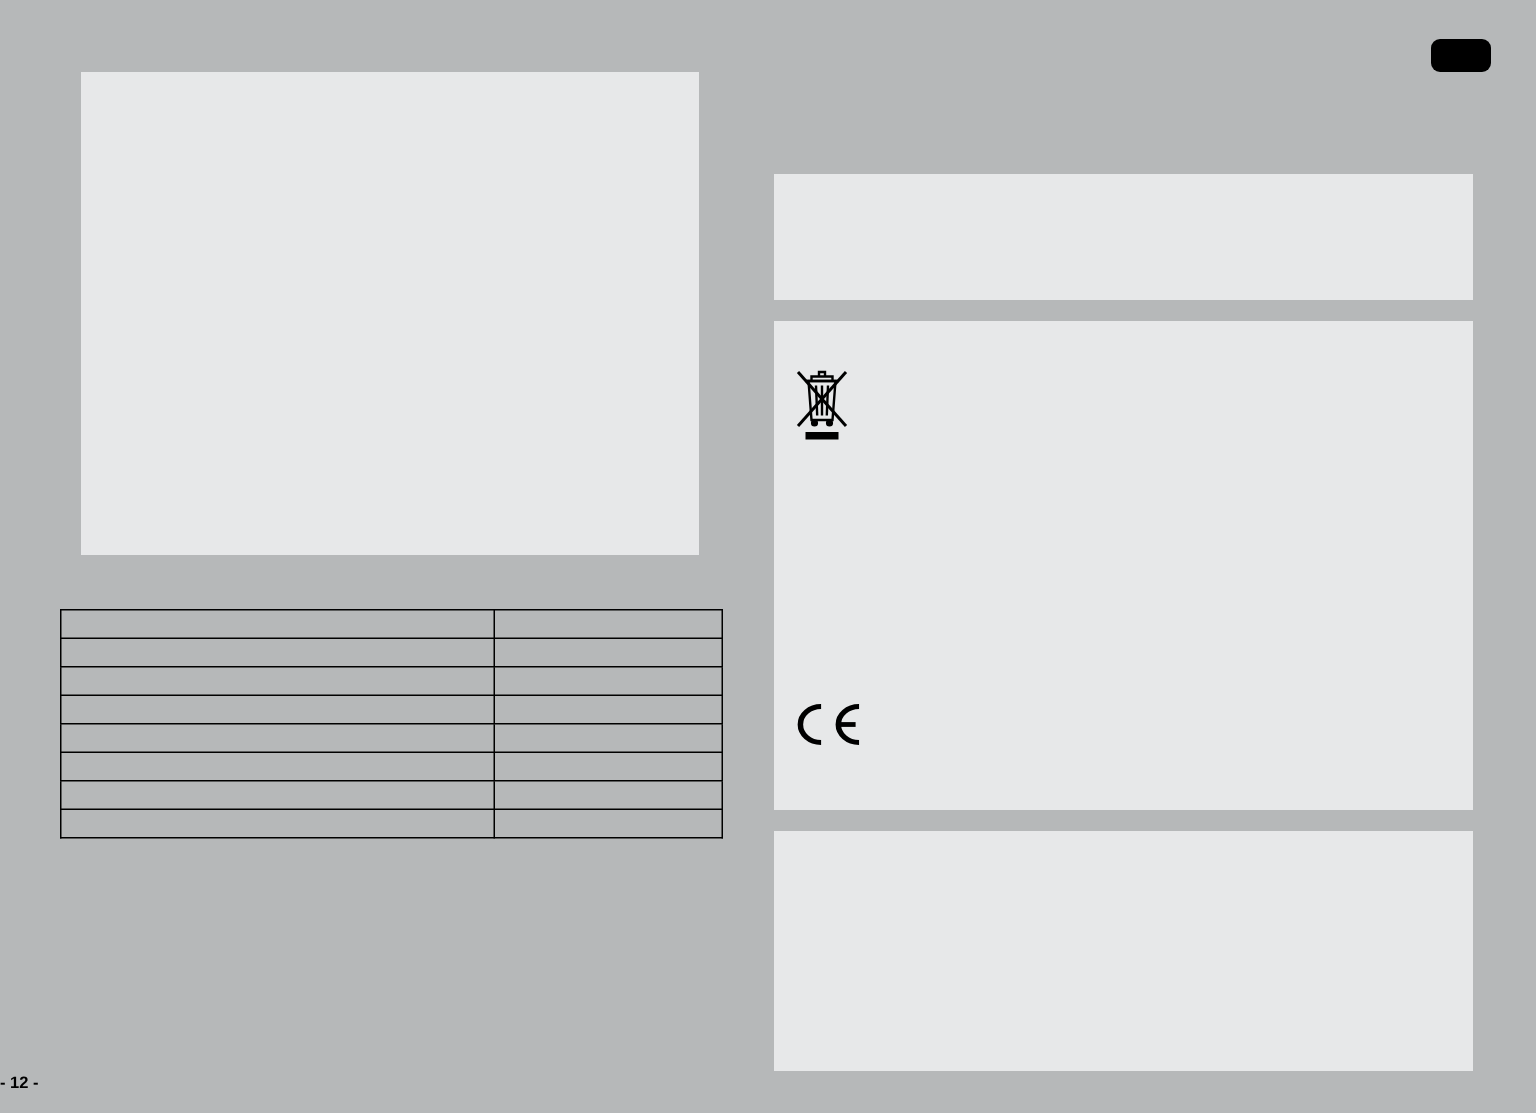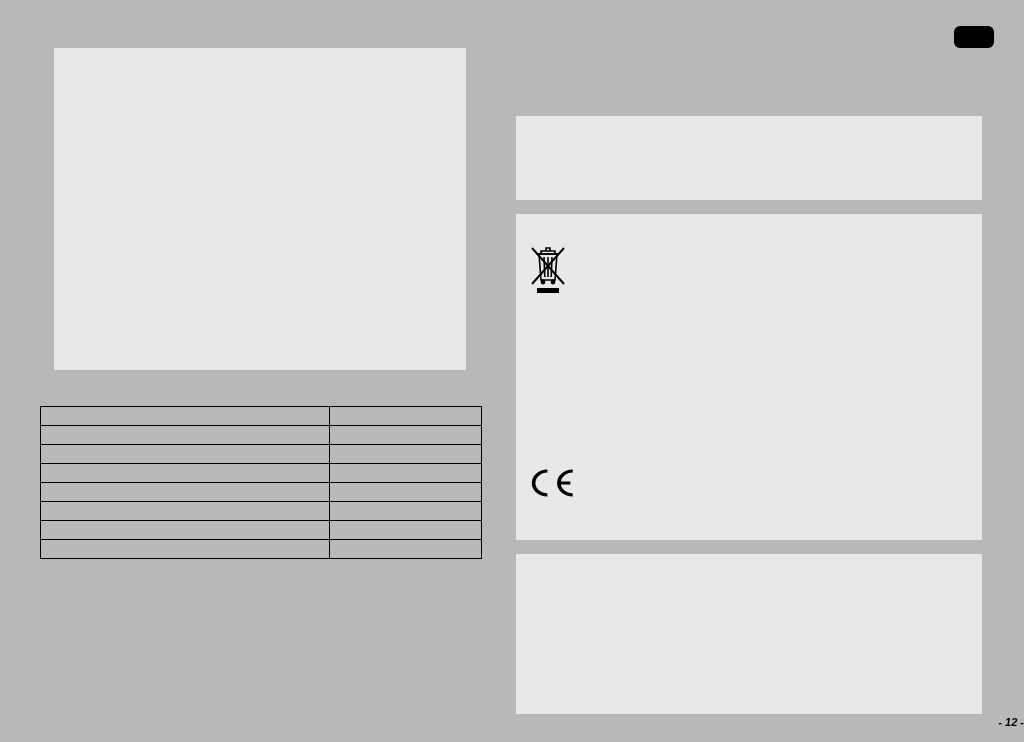"- 12 -" .page-number { font-style: italic -> none; text-align: right -> left }
